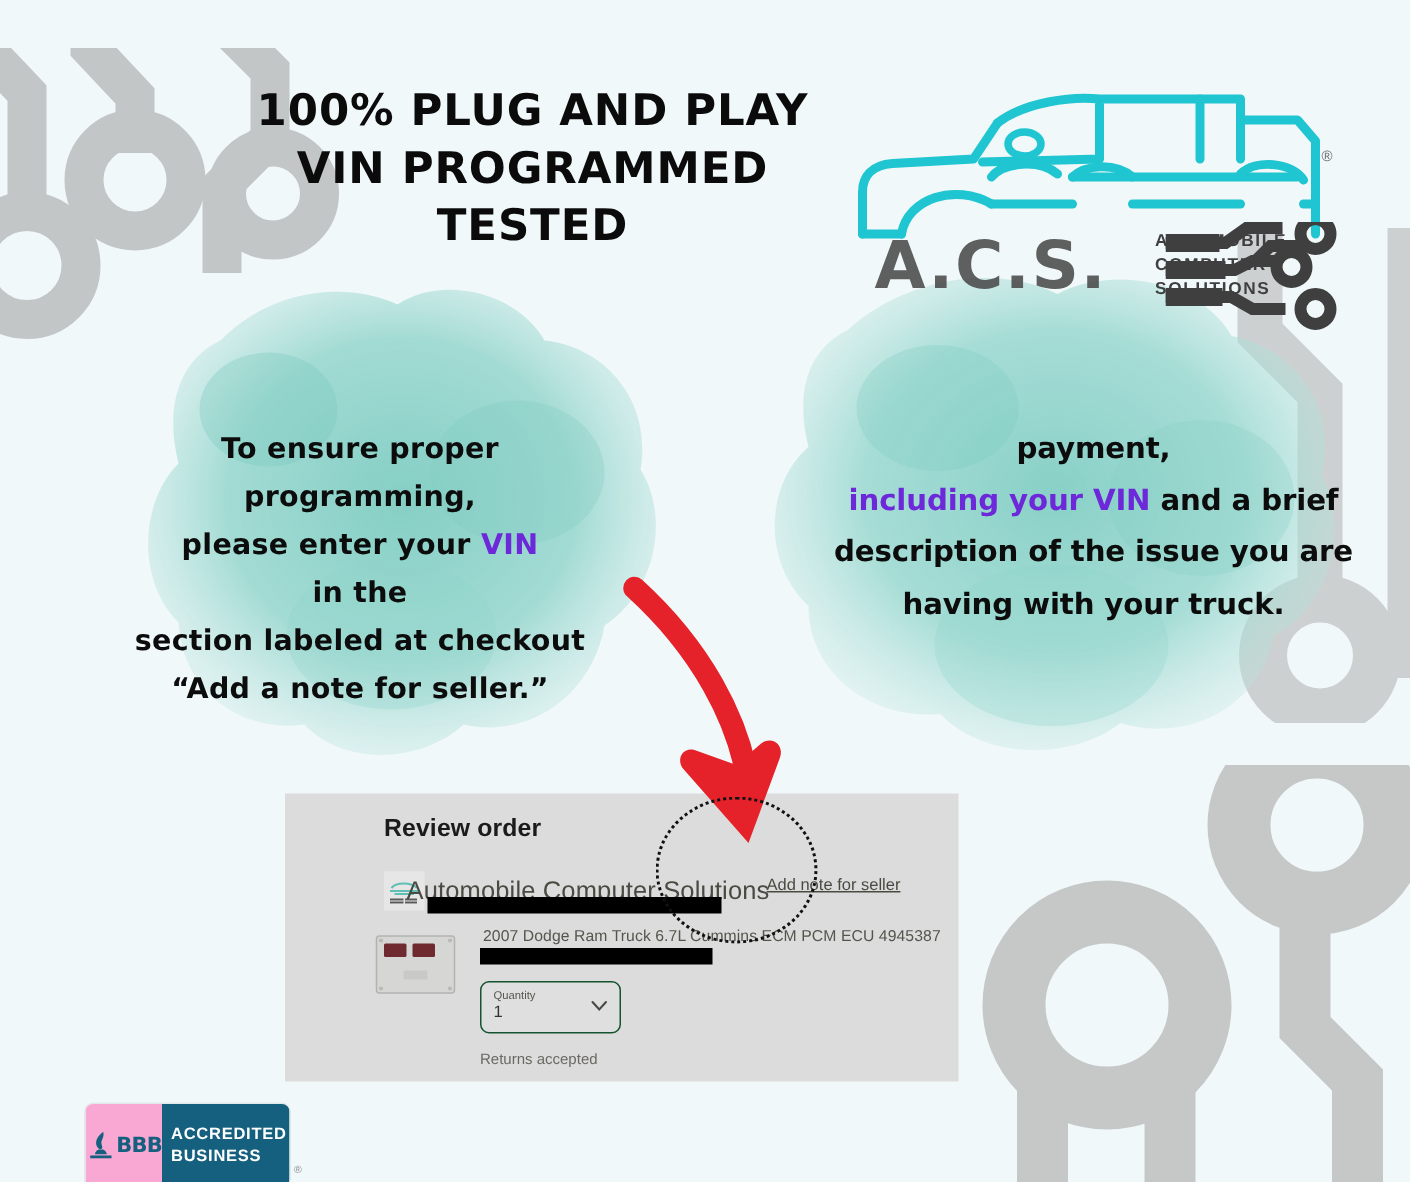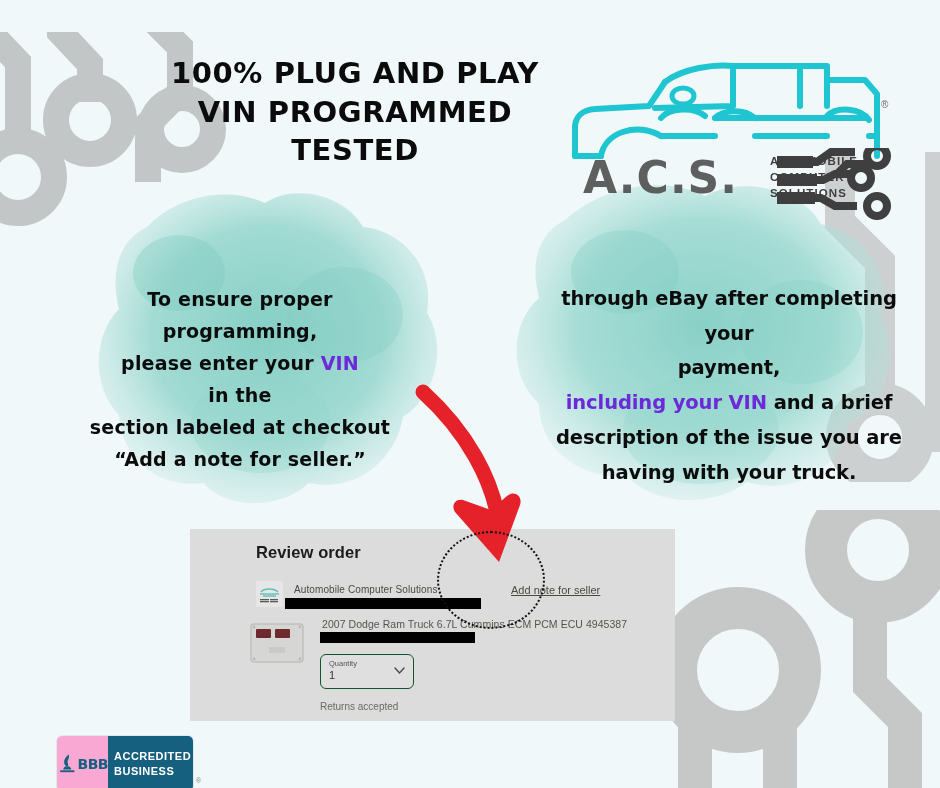"through eBay after completing your" div { html: <div>through eBay after completing your</div> -> none }
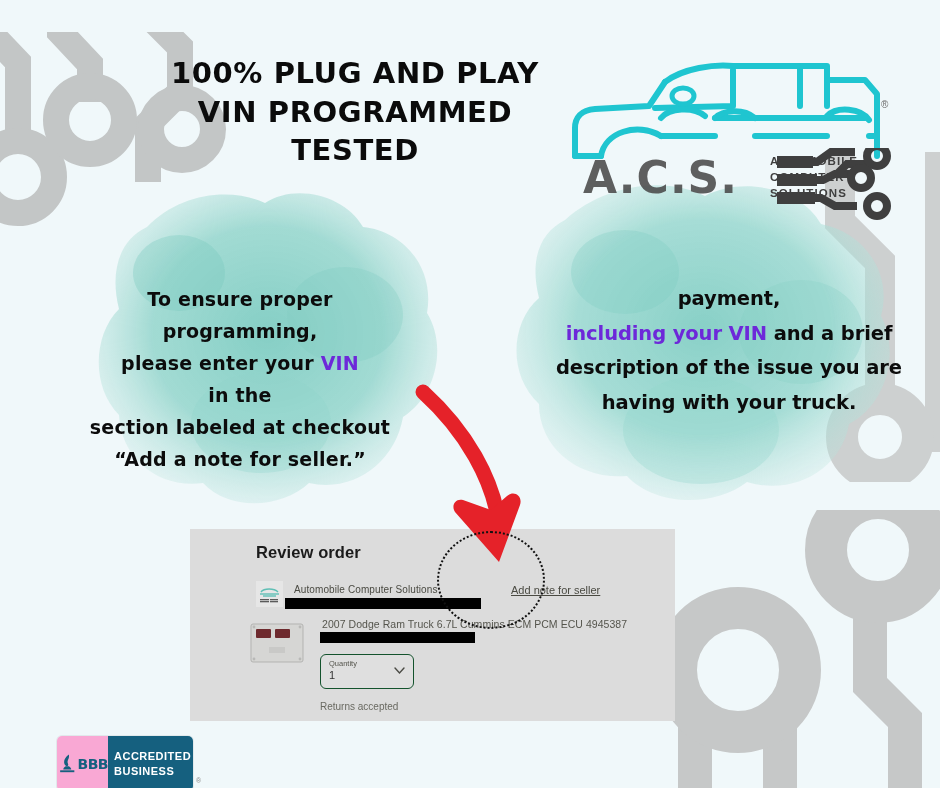"Review order" .checkout { padding-left: 36px -> none }
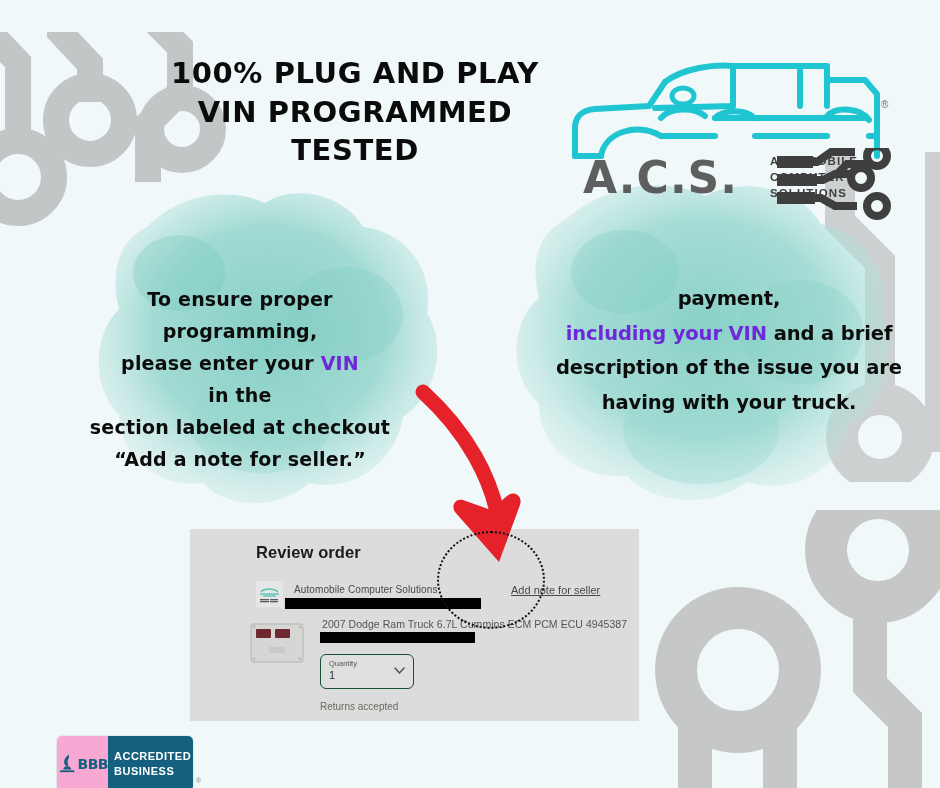"Automobile Computer Solutions" .co-seller-name { font-size: 10px -> 17px; left: 38px -> 15px }
